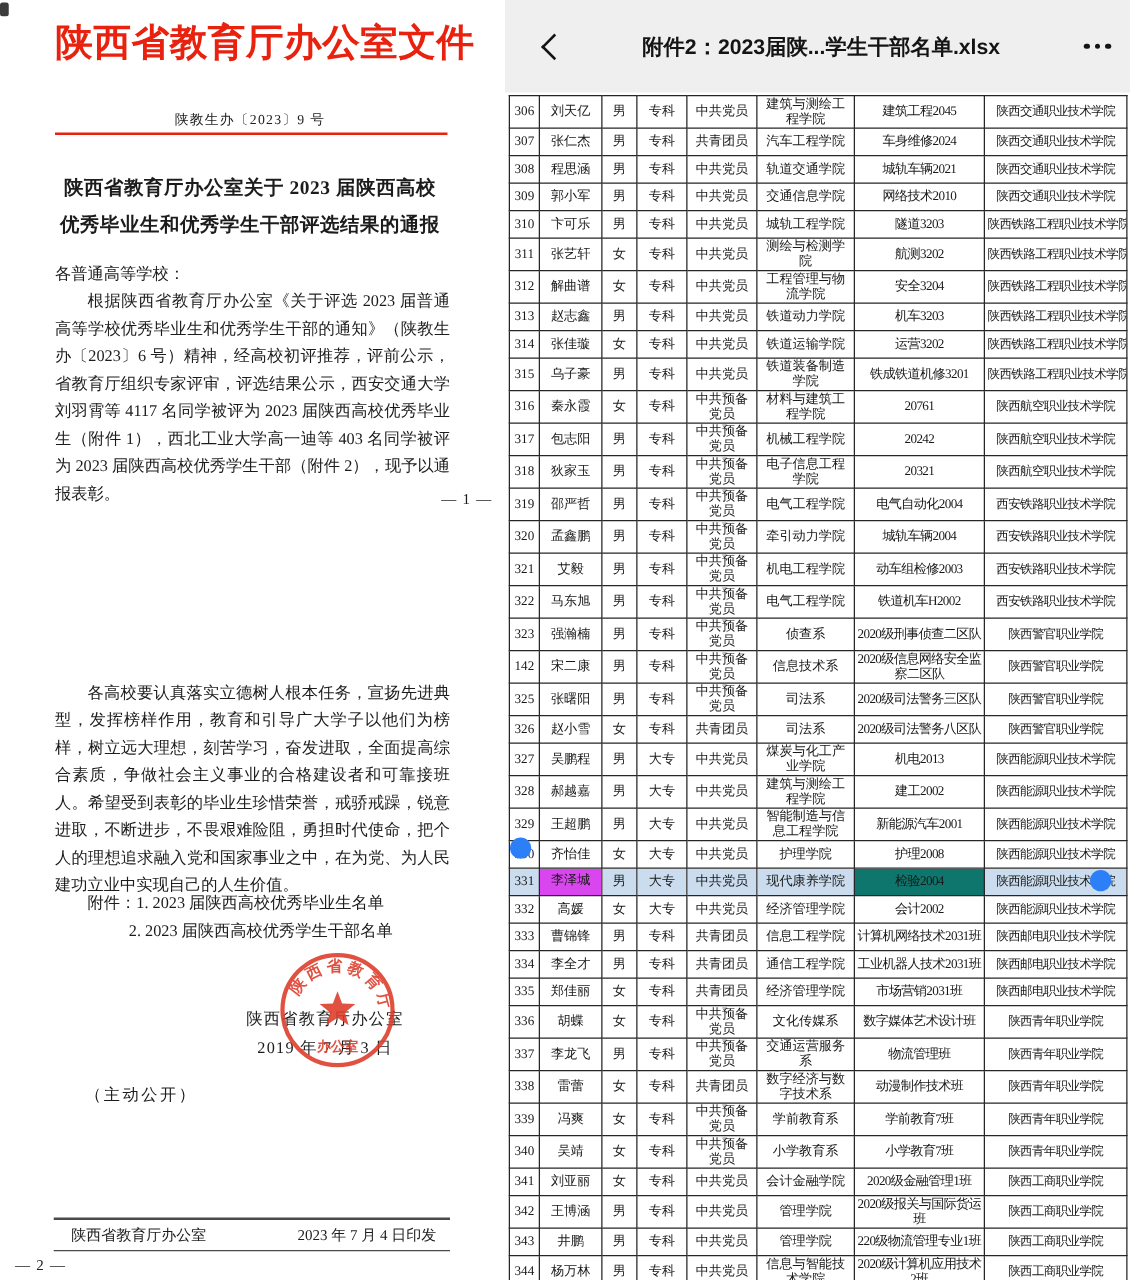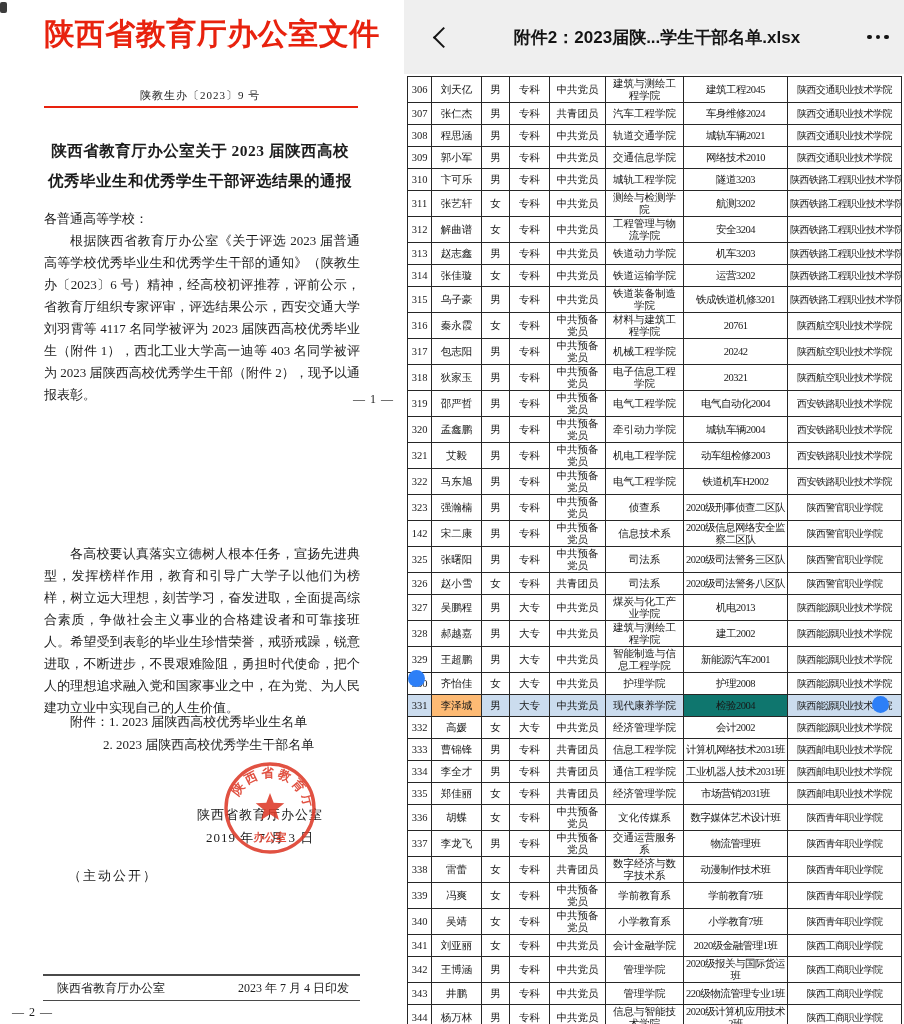"李泽城" td.c1 { background: #fdba74 -> #d946ef; font-family: none -> Liberation Mono, monospace }
